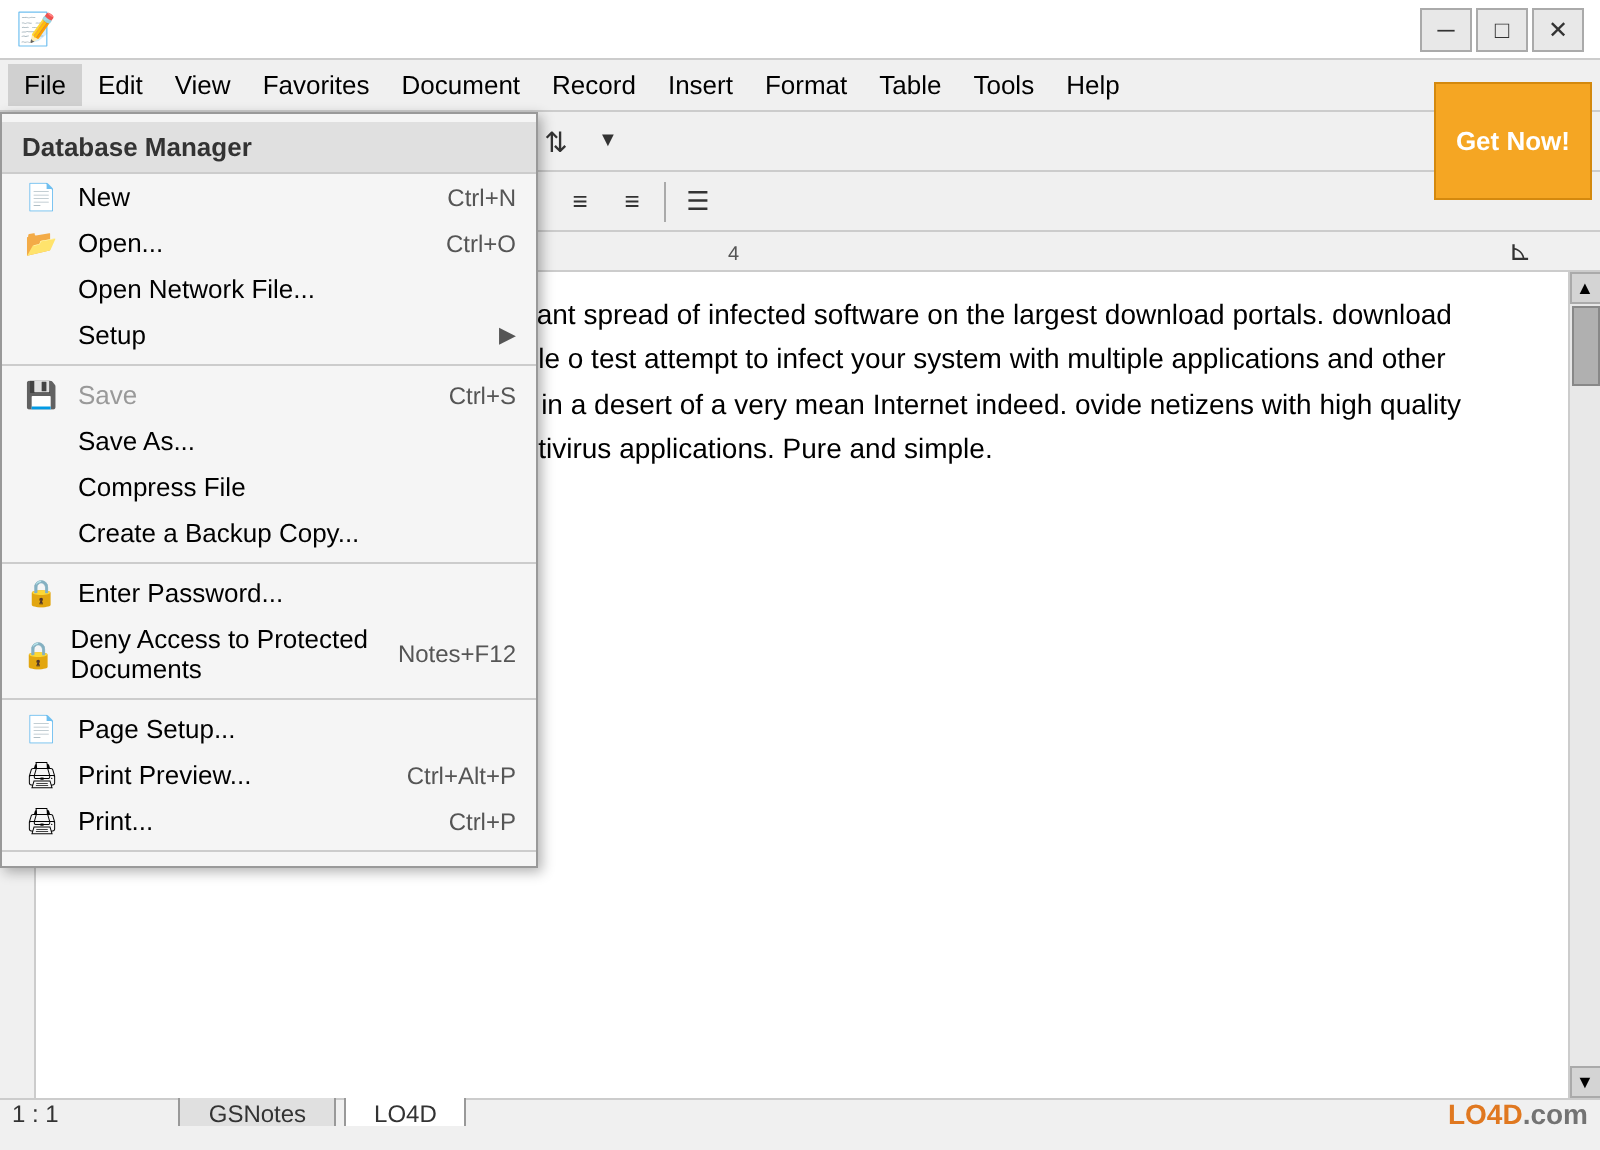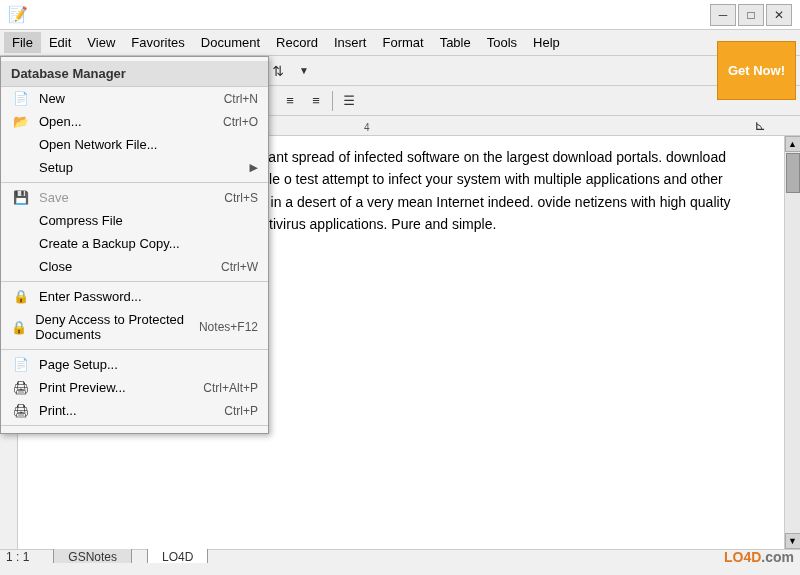"Save As..." div.drop-item { html: none -> <div> <div></div> <span>Save As...</span> </div> }
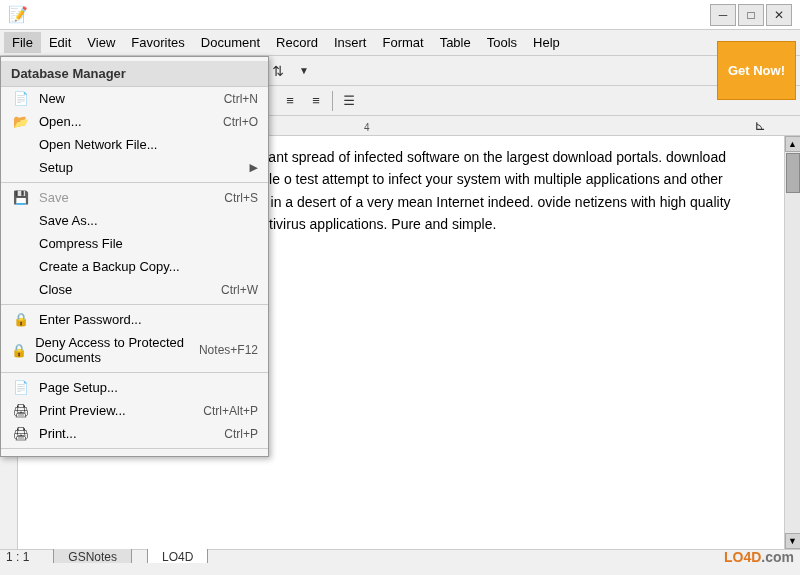"Close" div.drop-item { html: <div> <div></div> <span>Close</span> <span>Ctrl+W</span> </div> -> none }
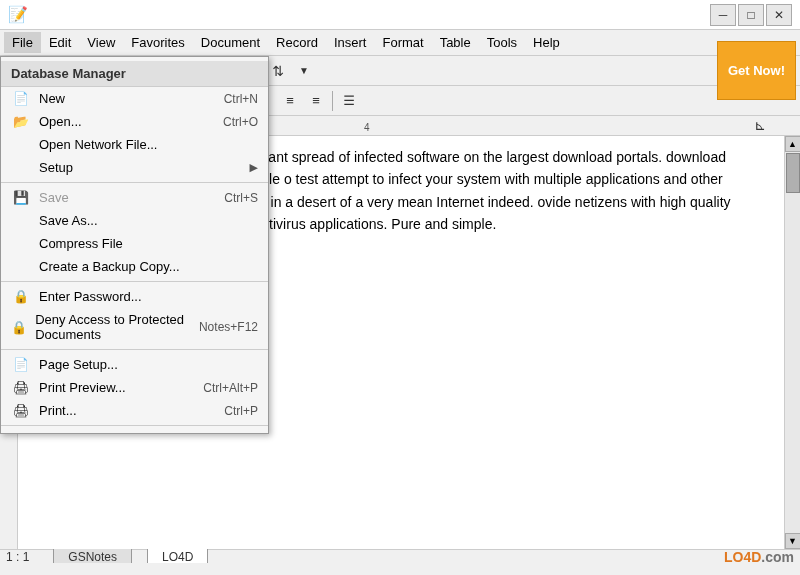"GSNotes" .status-tabs { gap: 15px -> 4px; margin-left: 24px -> 60px }
